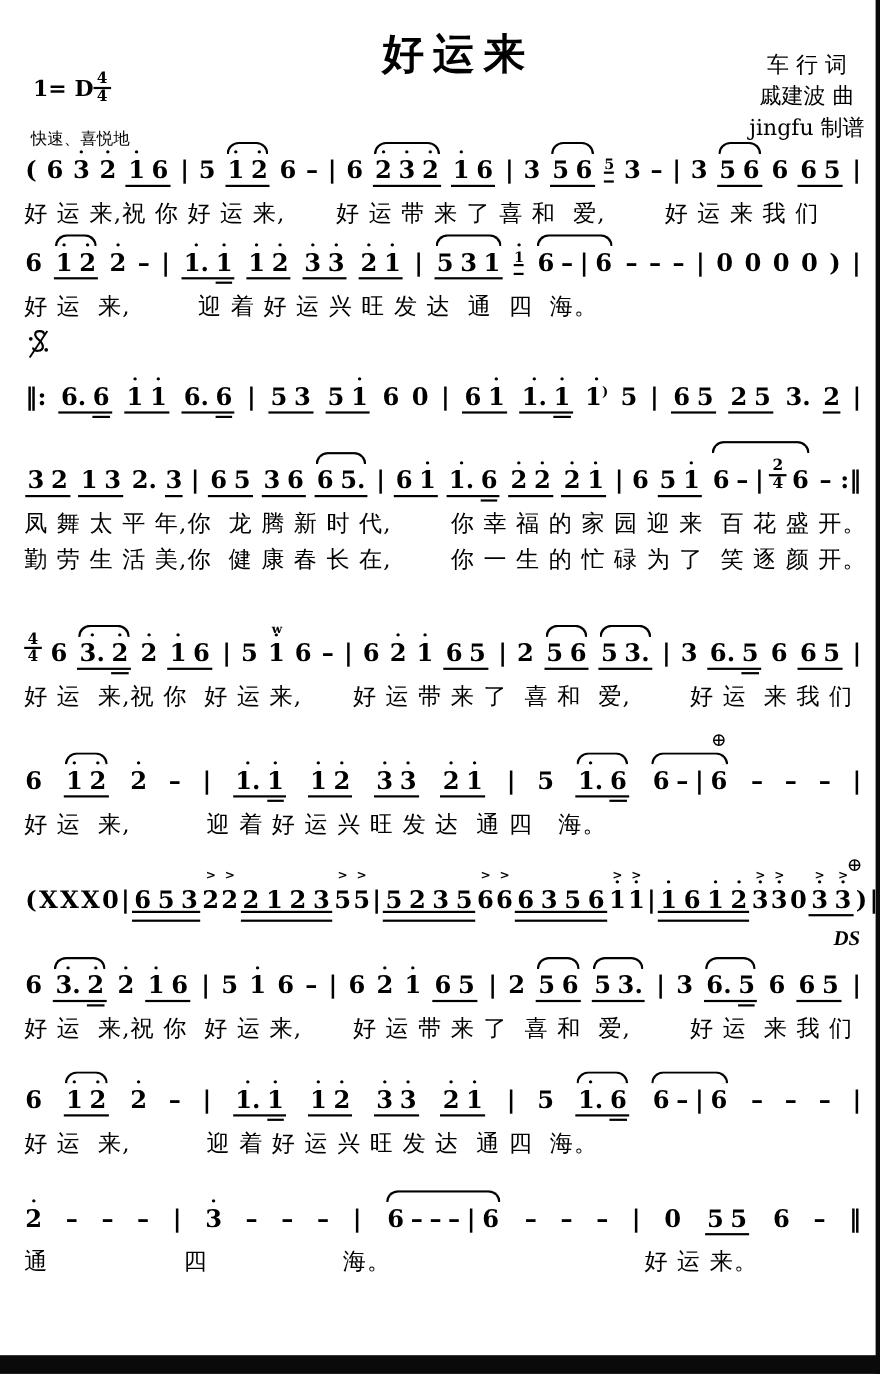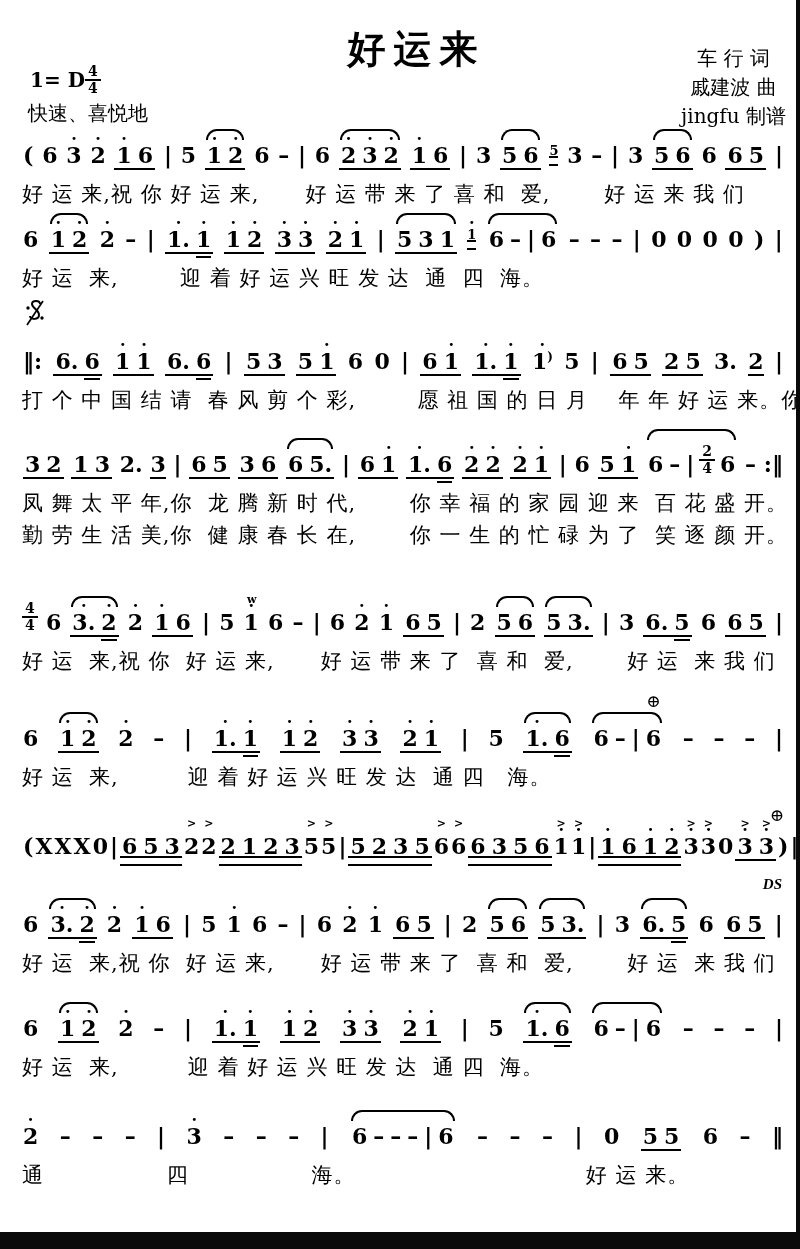"快速、喜悦地" .tempo { font-size: 20px -> 15px; top: 100px -> 117px }
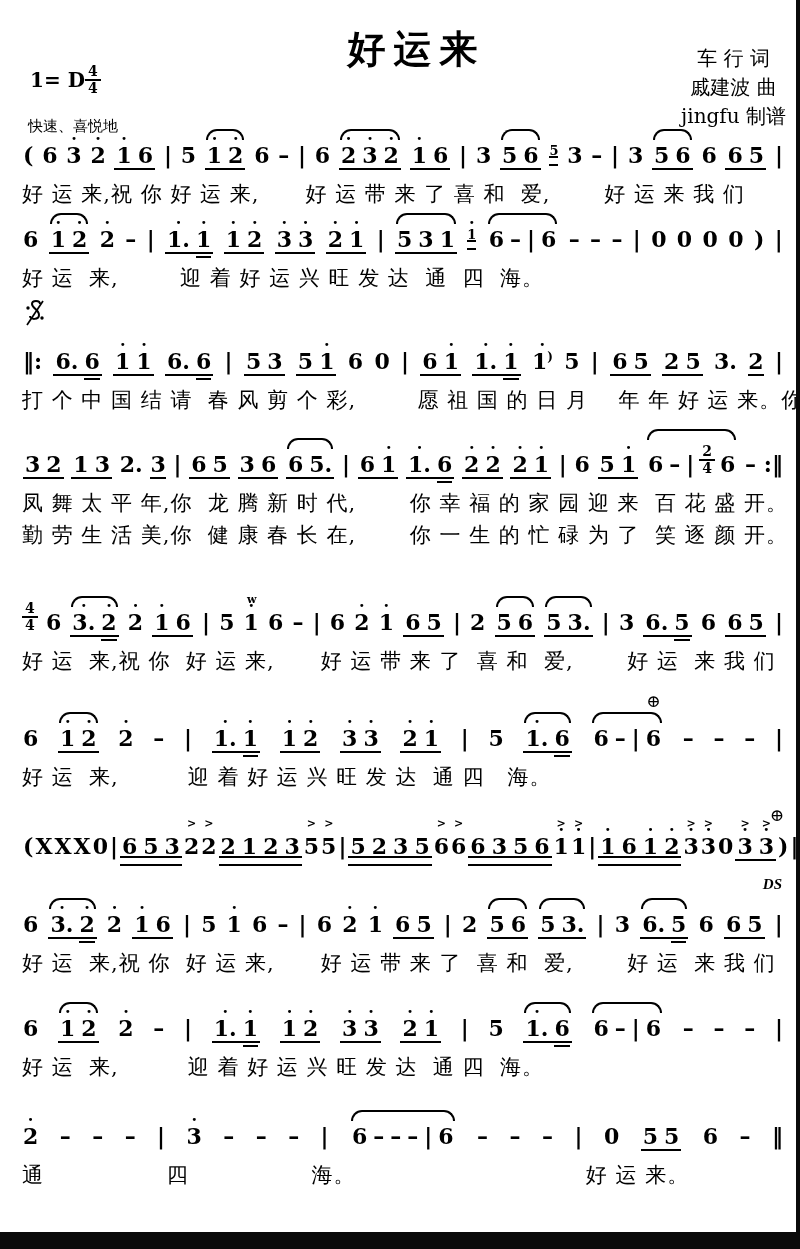"打 个 中 国 结" div.lyr { html: <div>打 个 中 国 结 请 春 风 剪 个 彩, 愿 祖 国 的 日 月 年 年 好 运 来。你</div> -> none }
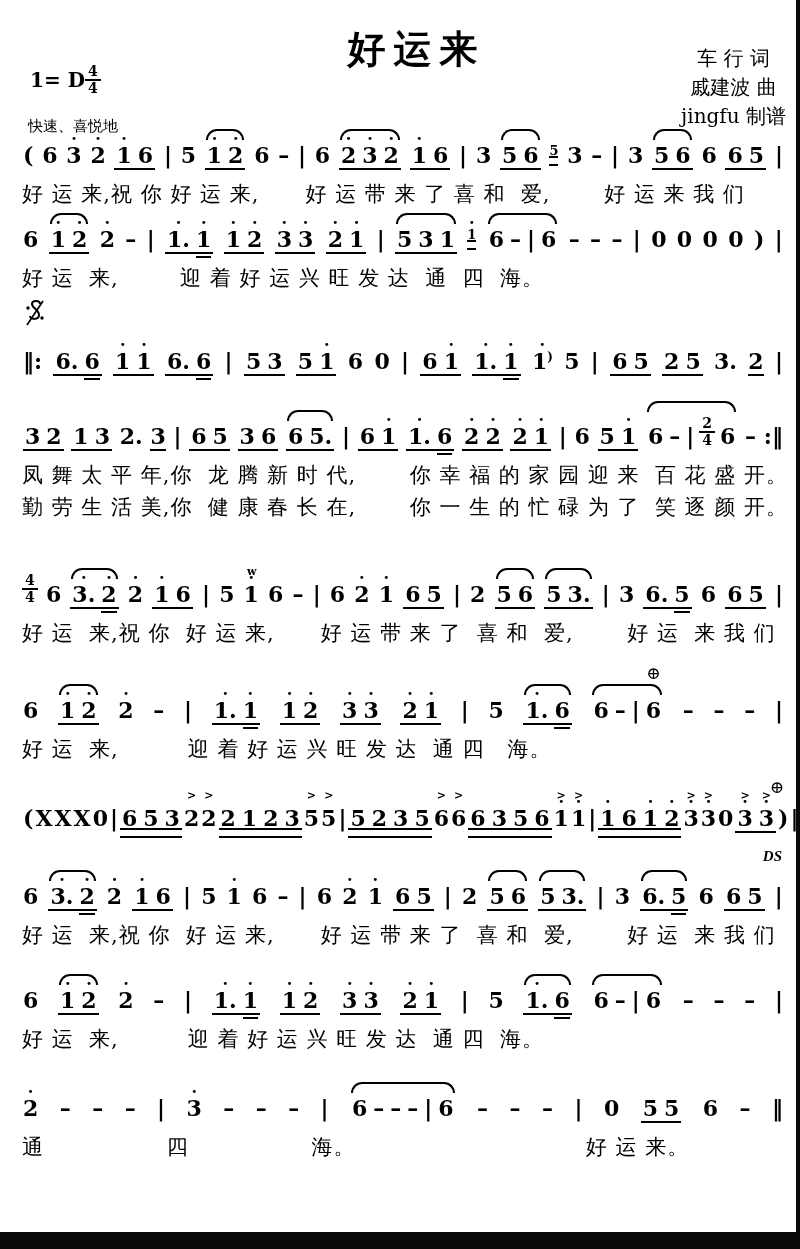"DS" .ds { font-size: 15px -> 19px }
